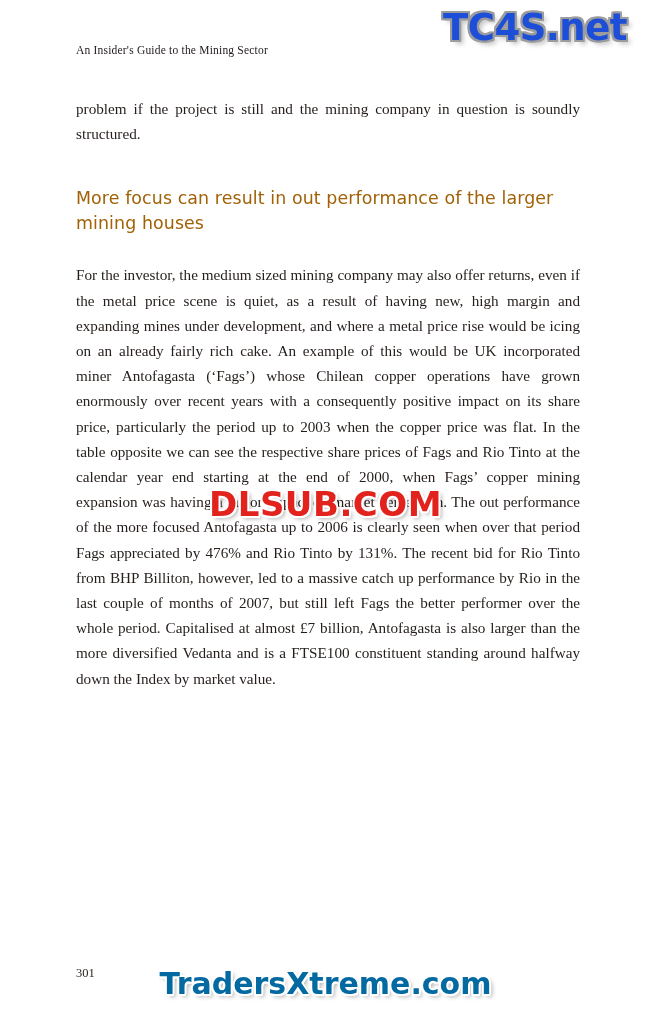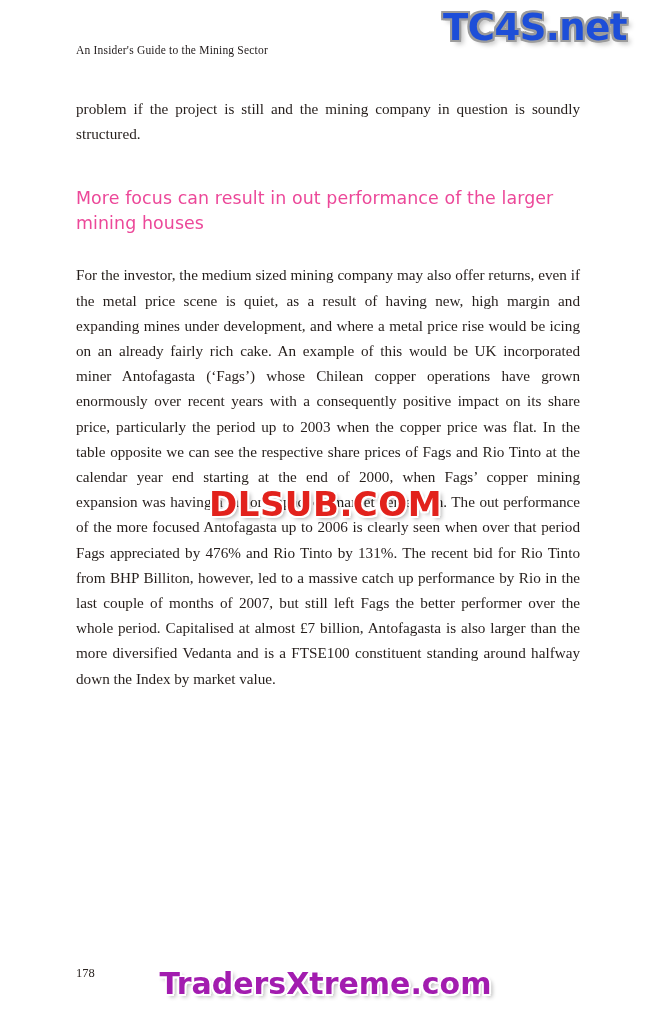"More focus can result in" h2.section-heading { color: #ec4899 -> #a16207 }
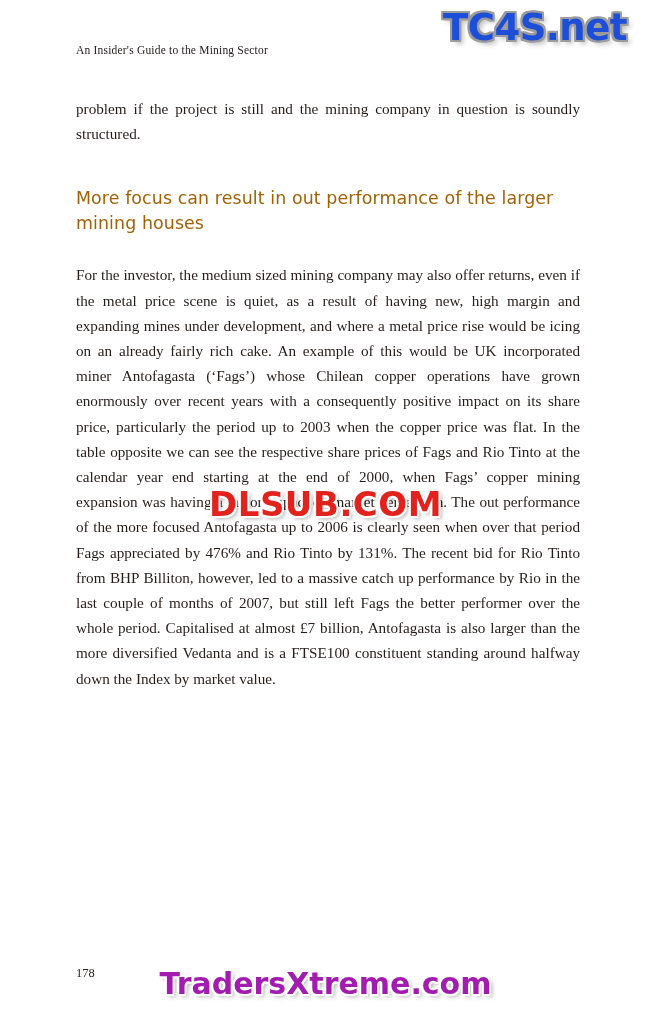"178" div.folio { text: 178 -> 301 }
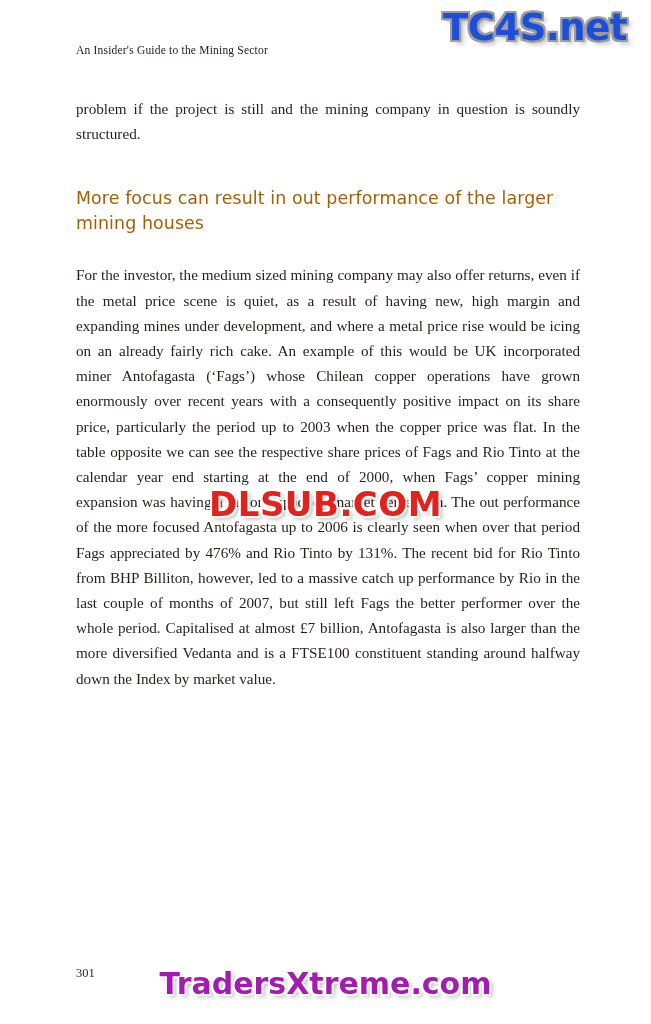"TradersXtreme.com" .wm-bottom { color: #a21caf -> #0369a1 }
